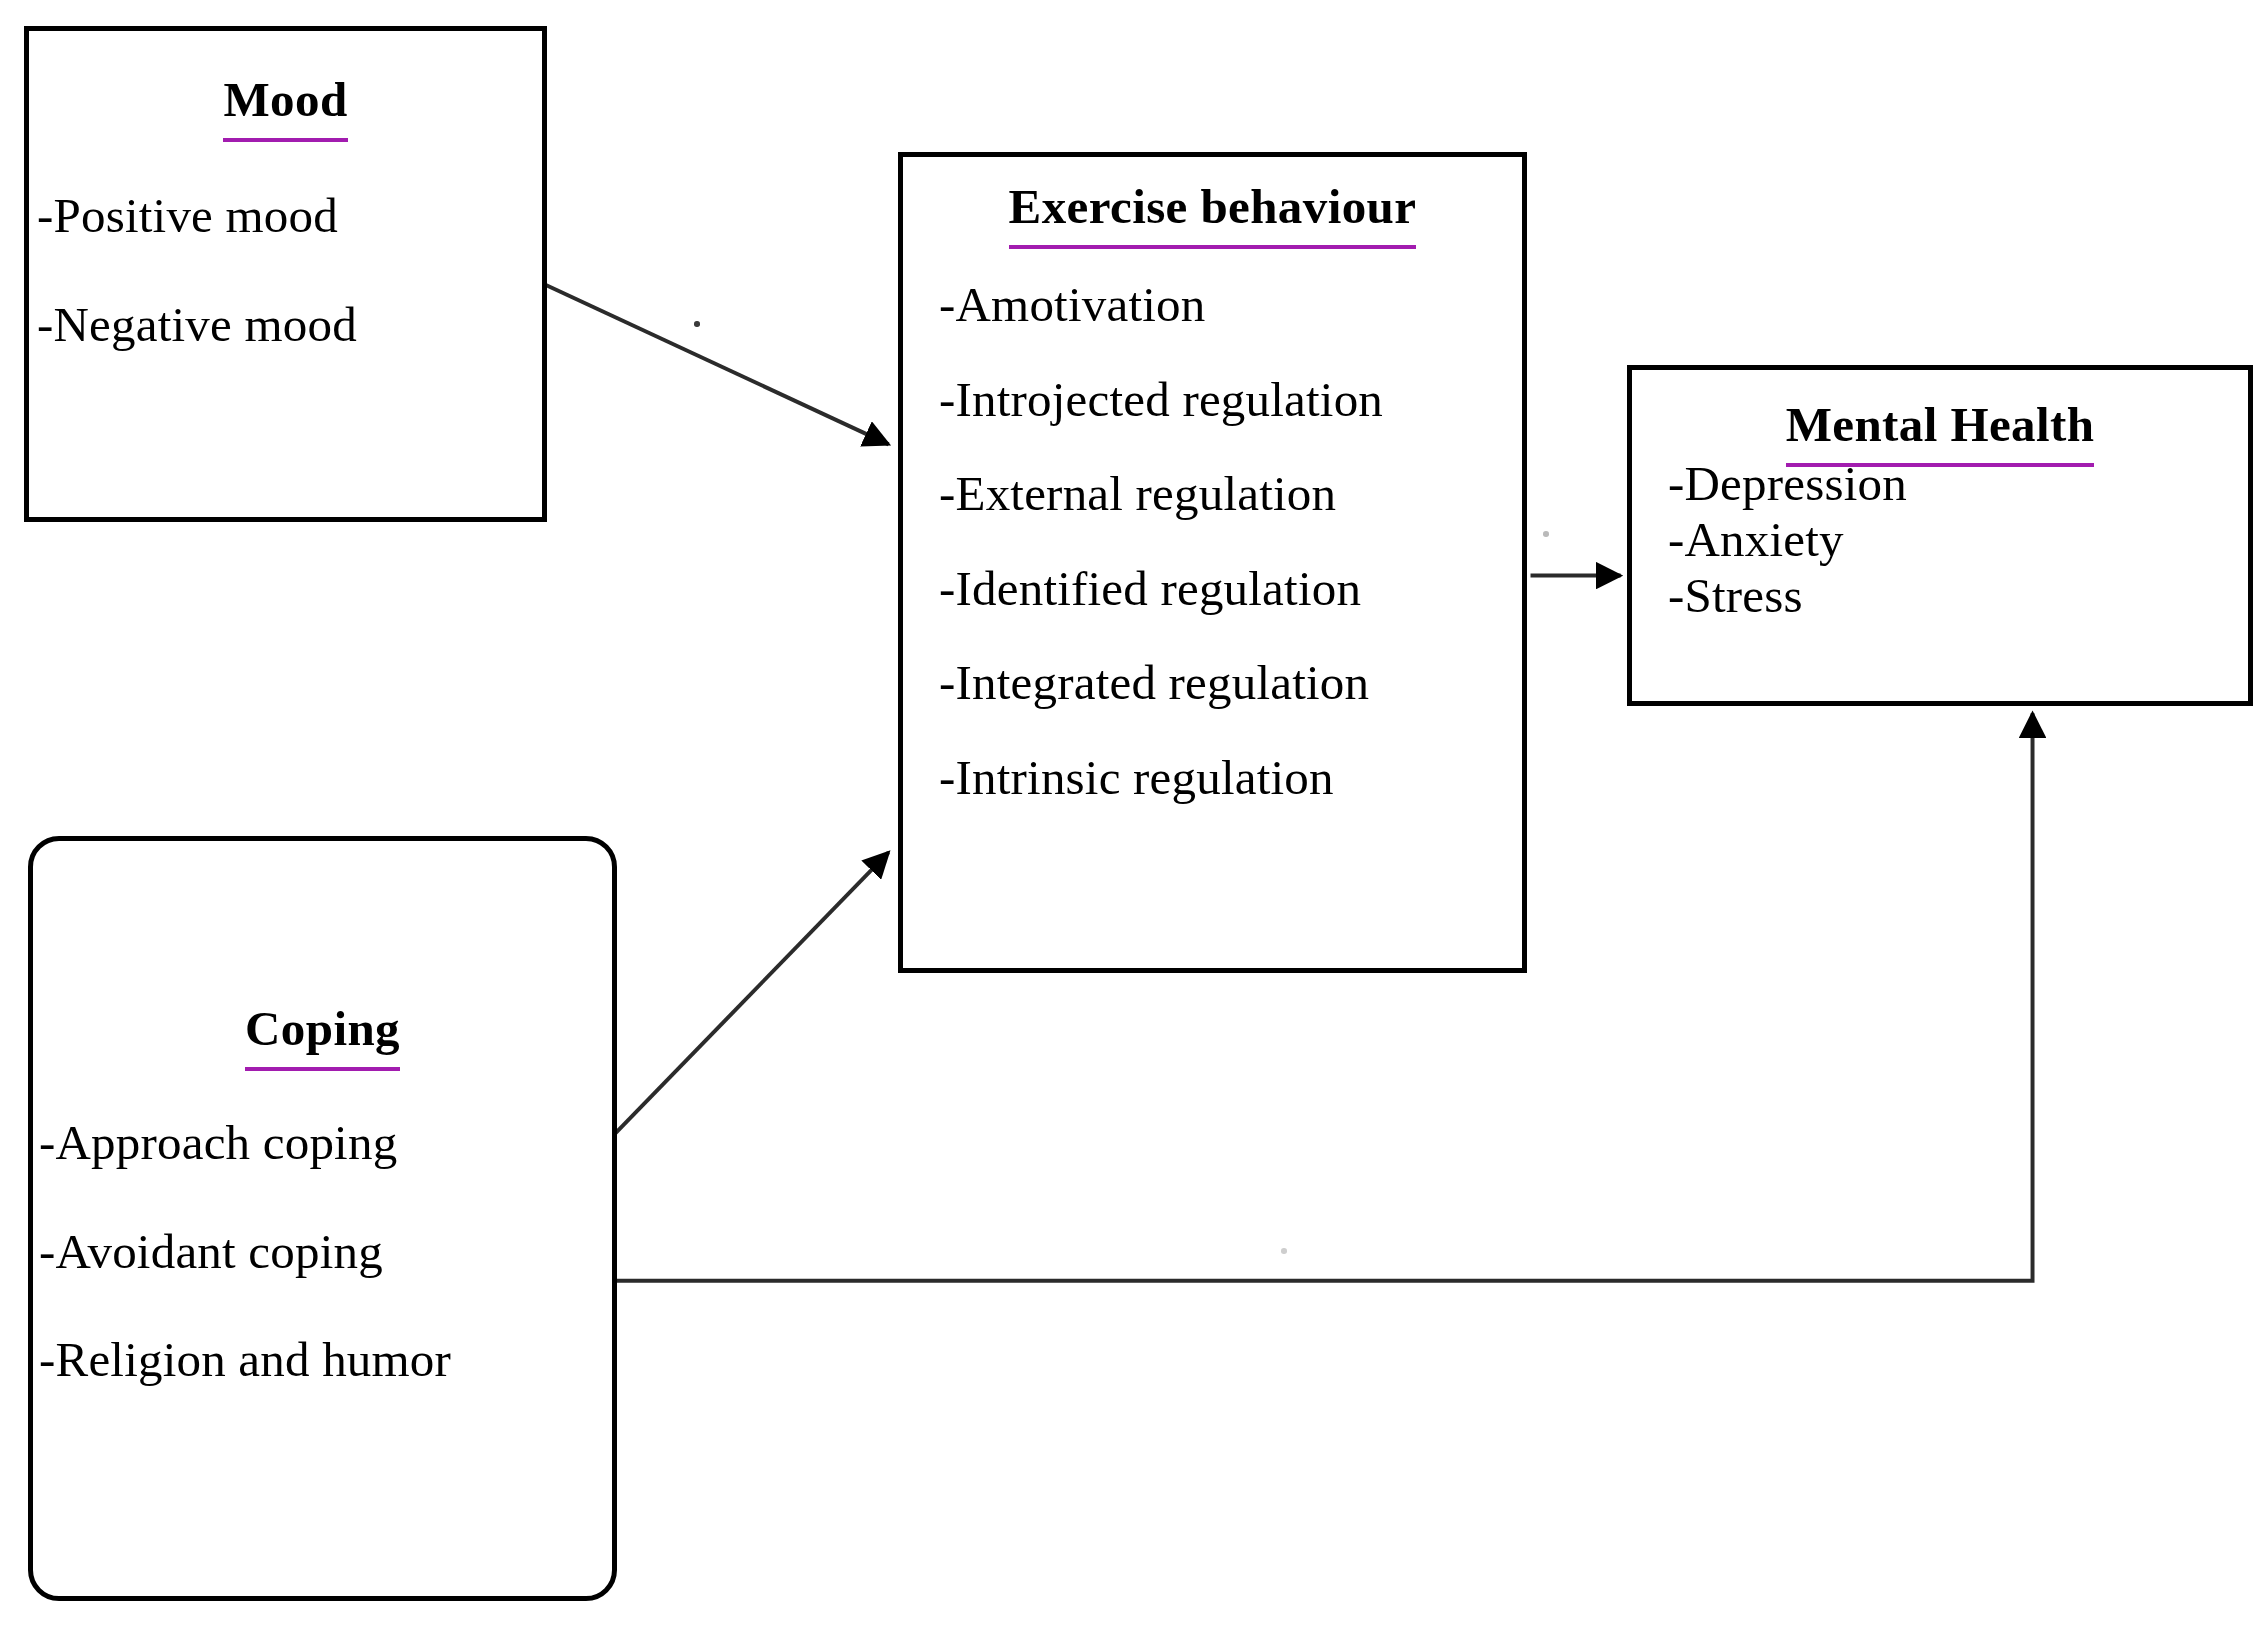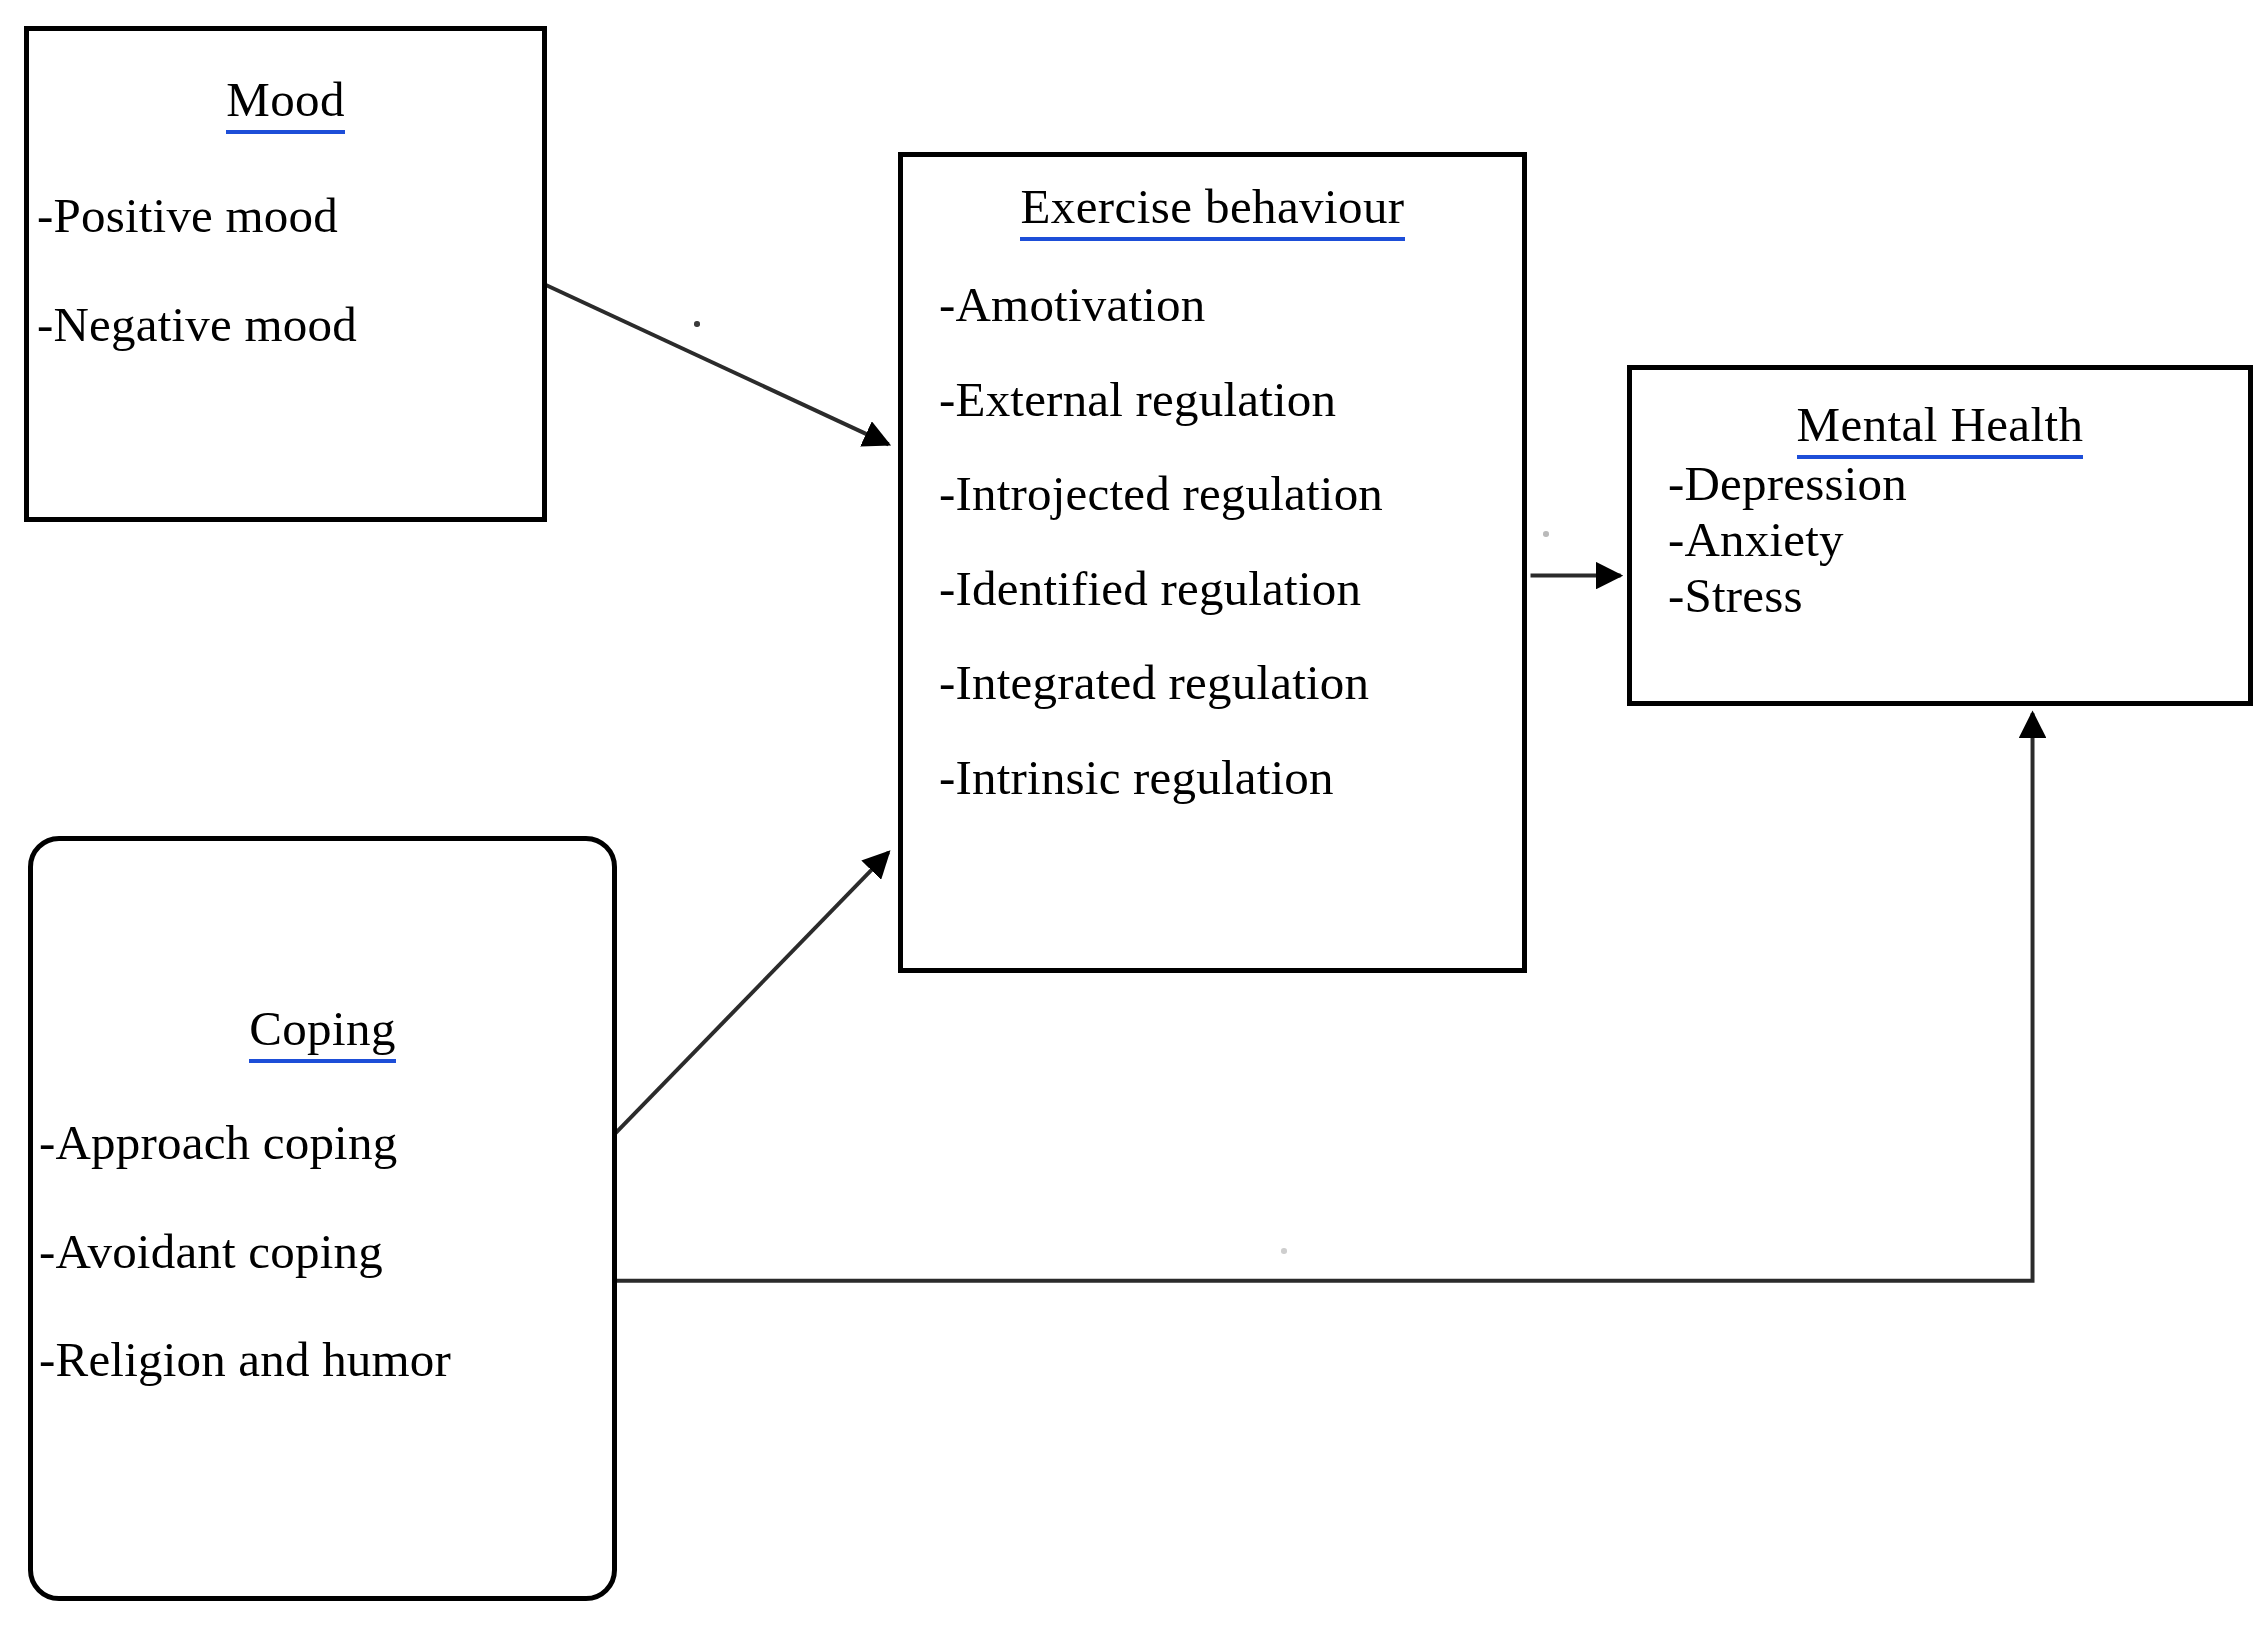"Mood" .node-title span { border-bottom: 4px solid #1d4ed8 -> 4px solid #a21caf; font-weight: none -> bold; padding-bottom: 3px -> 11px }
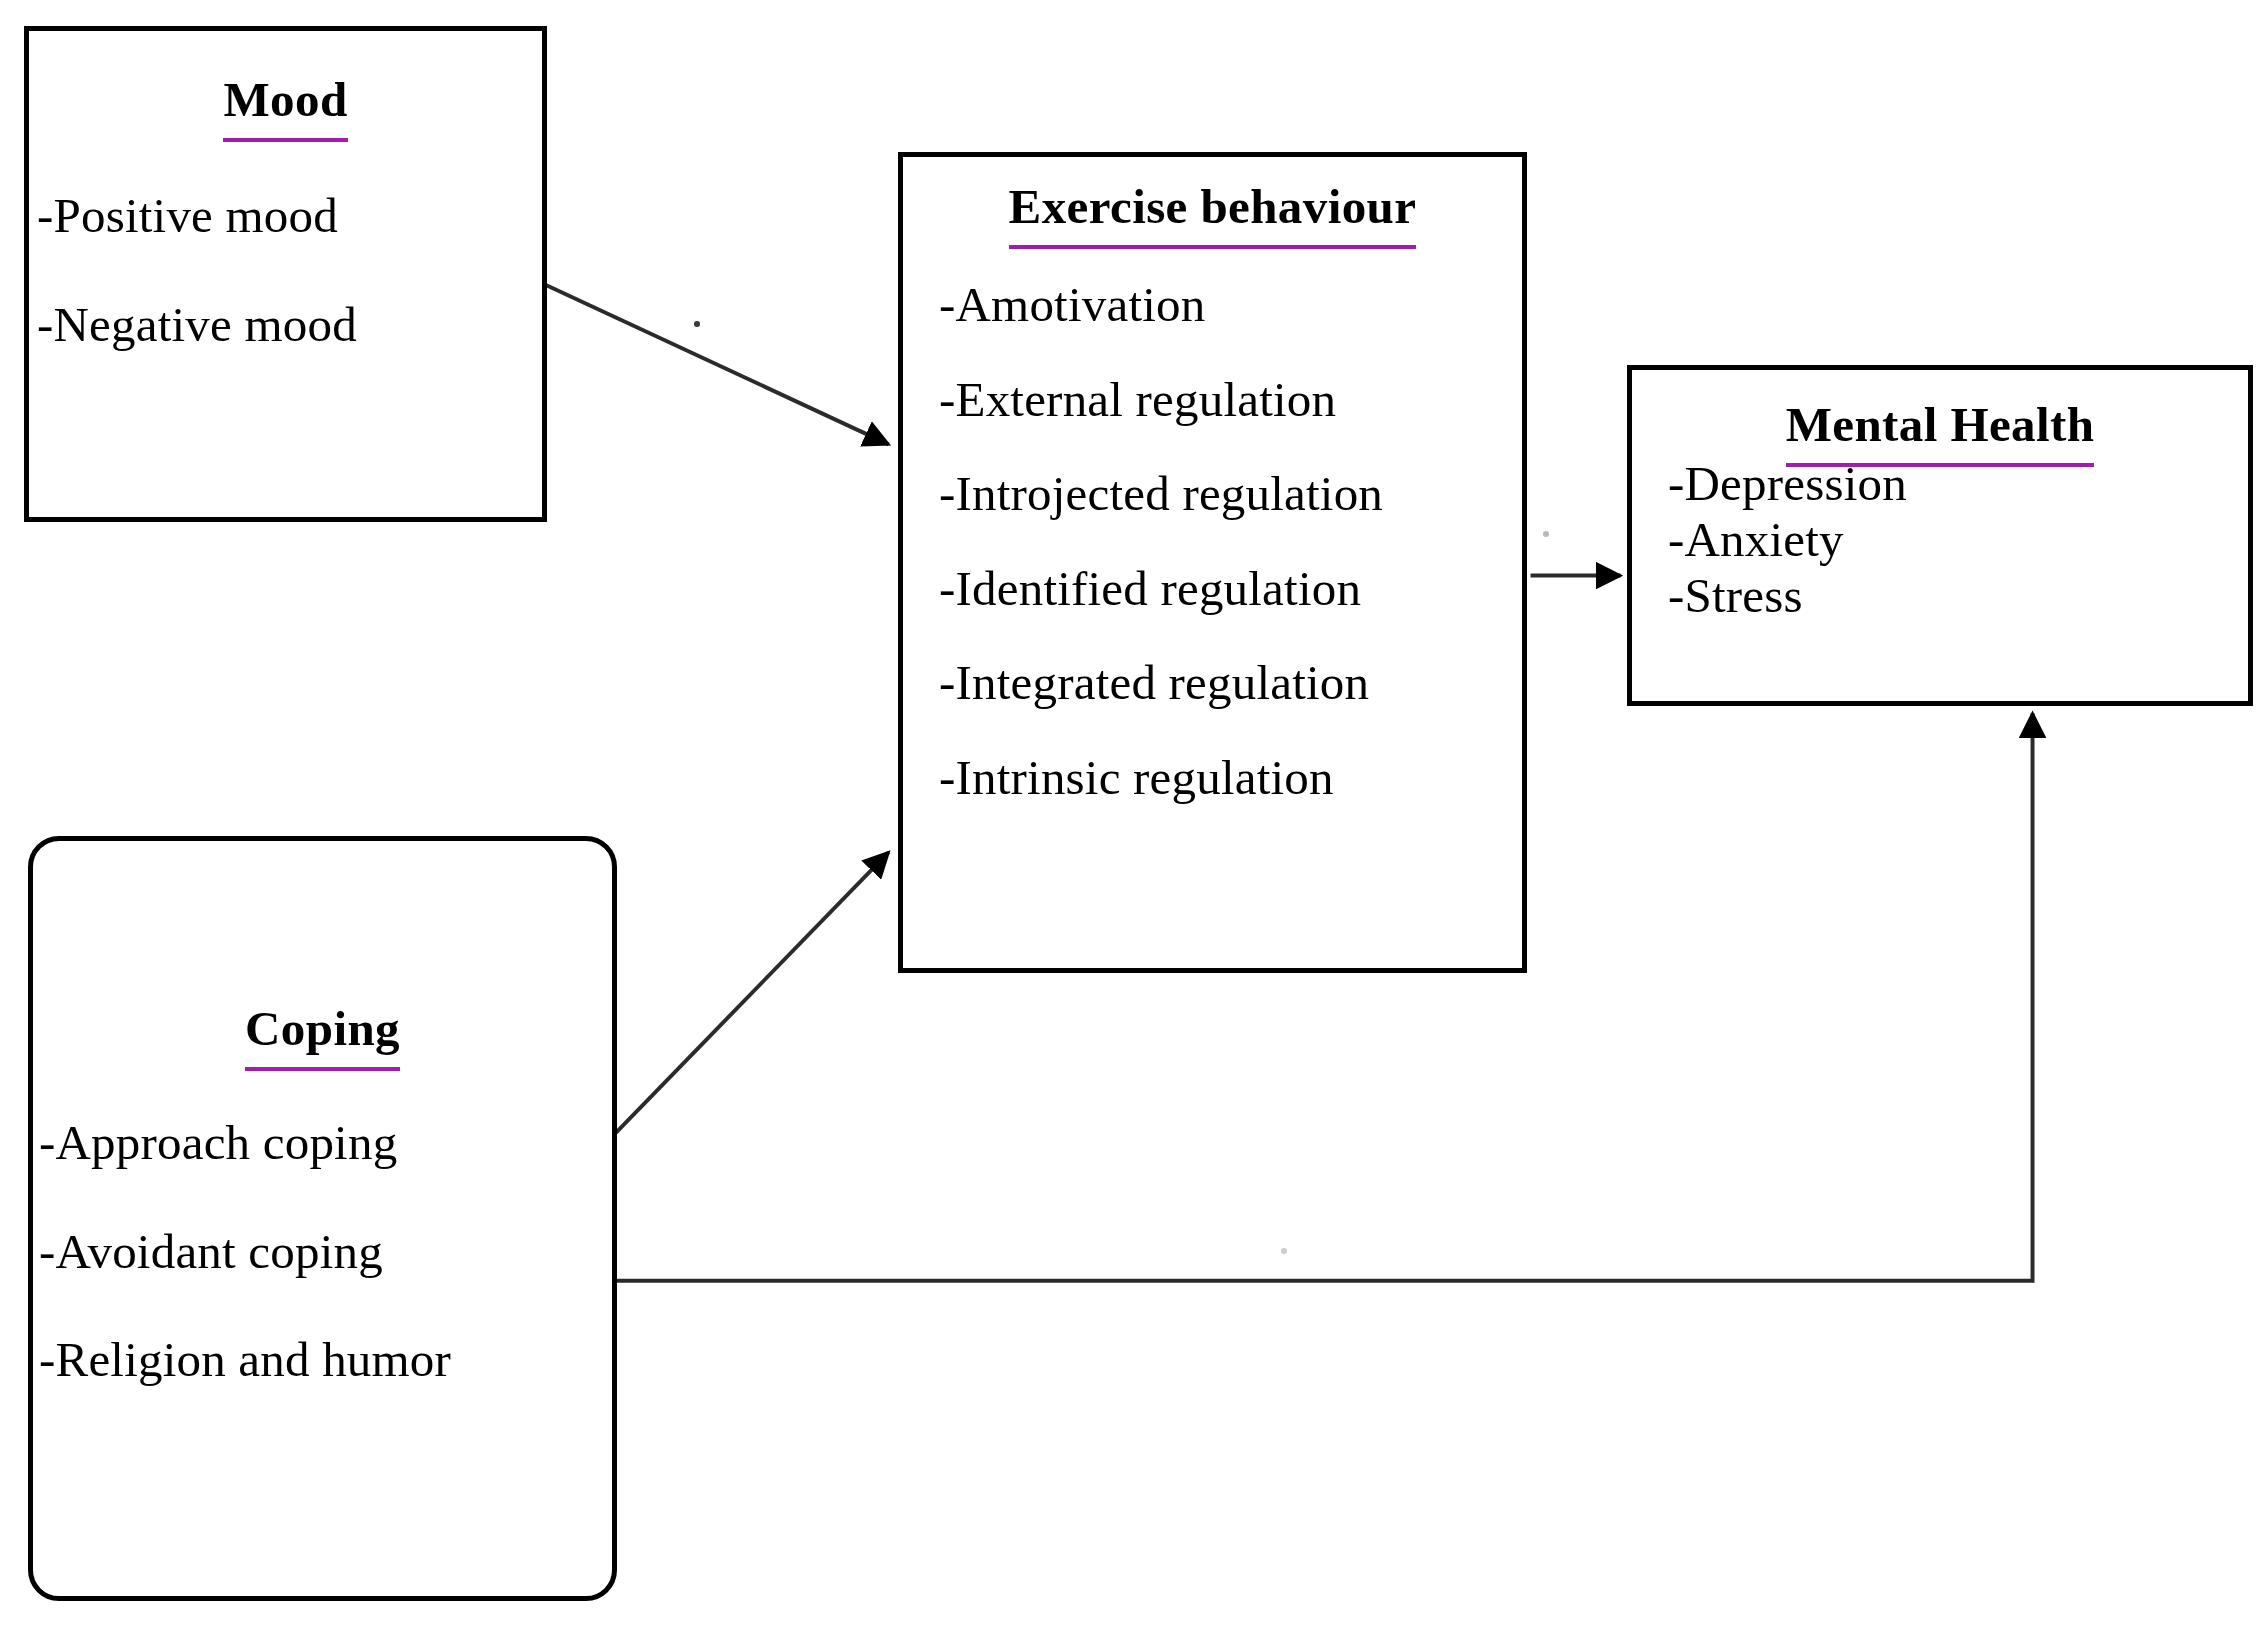"-External regulation" div.node-item { order: before "-Introjected regulation" -> after "-Introjected regulation" }
